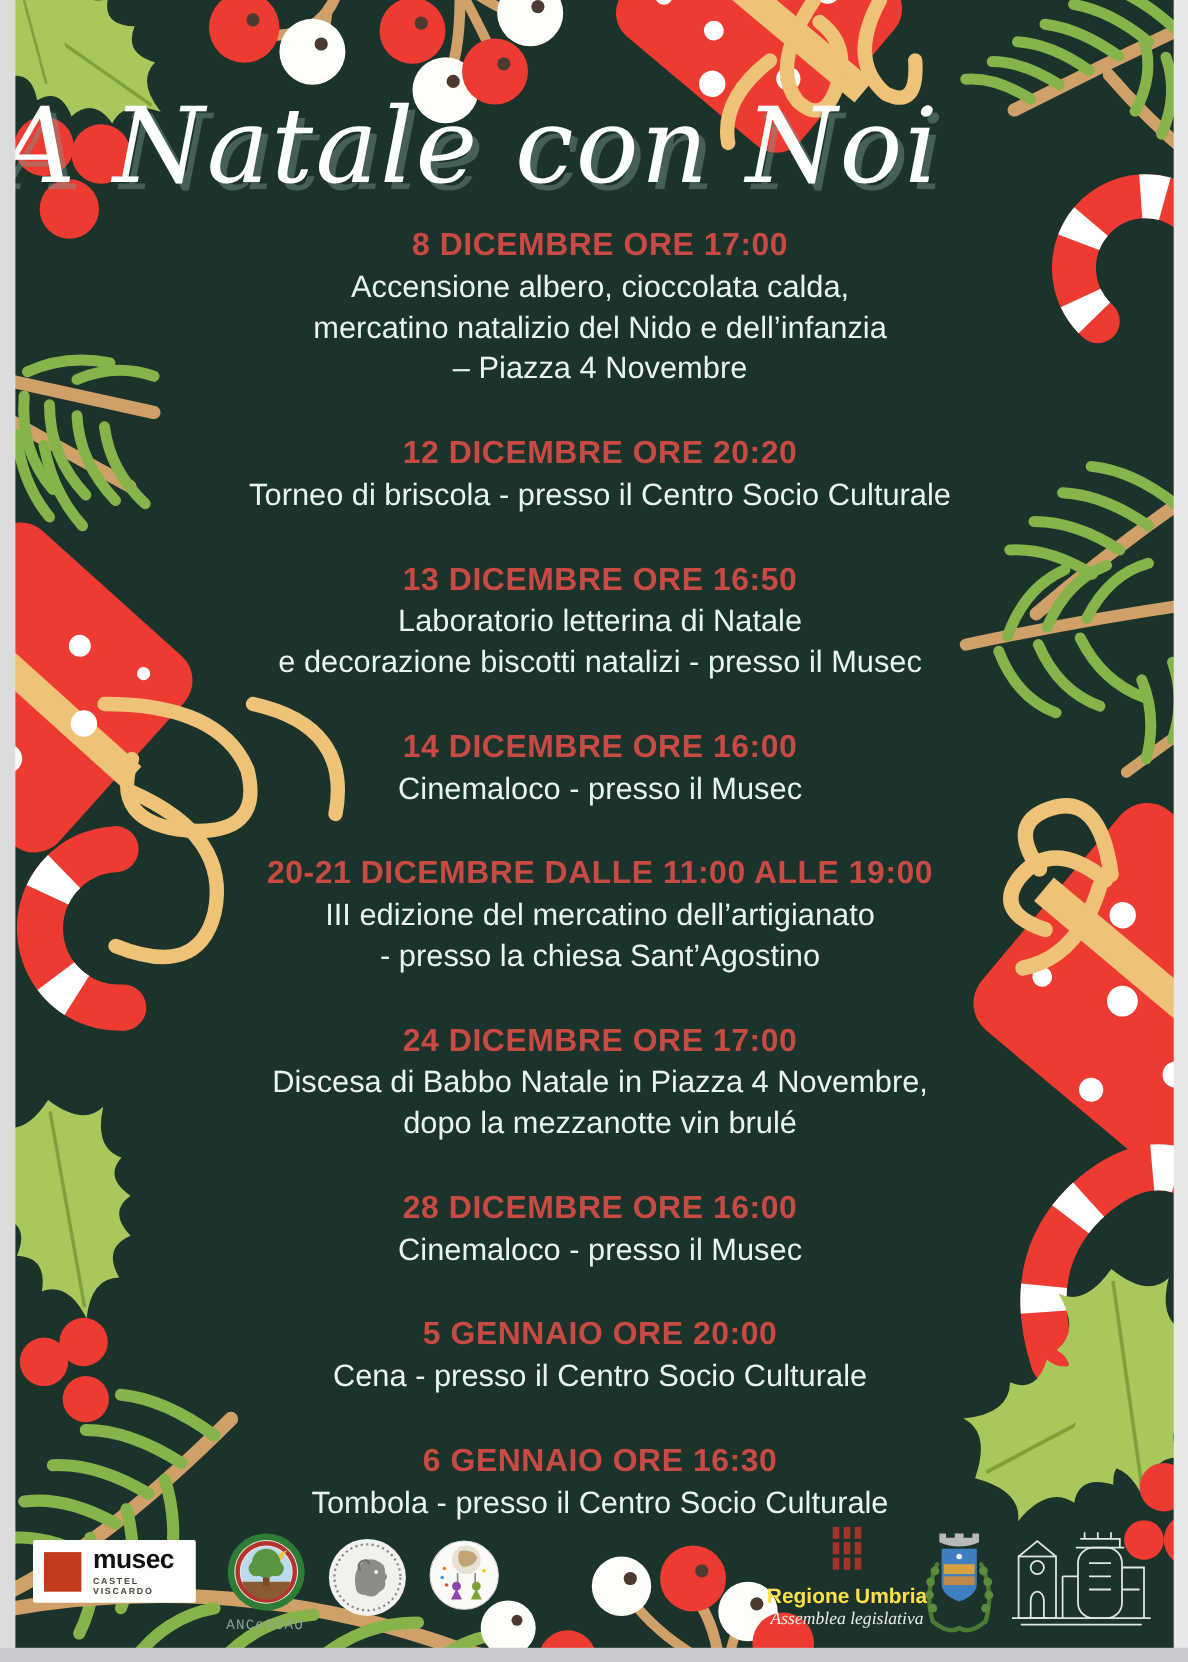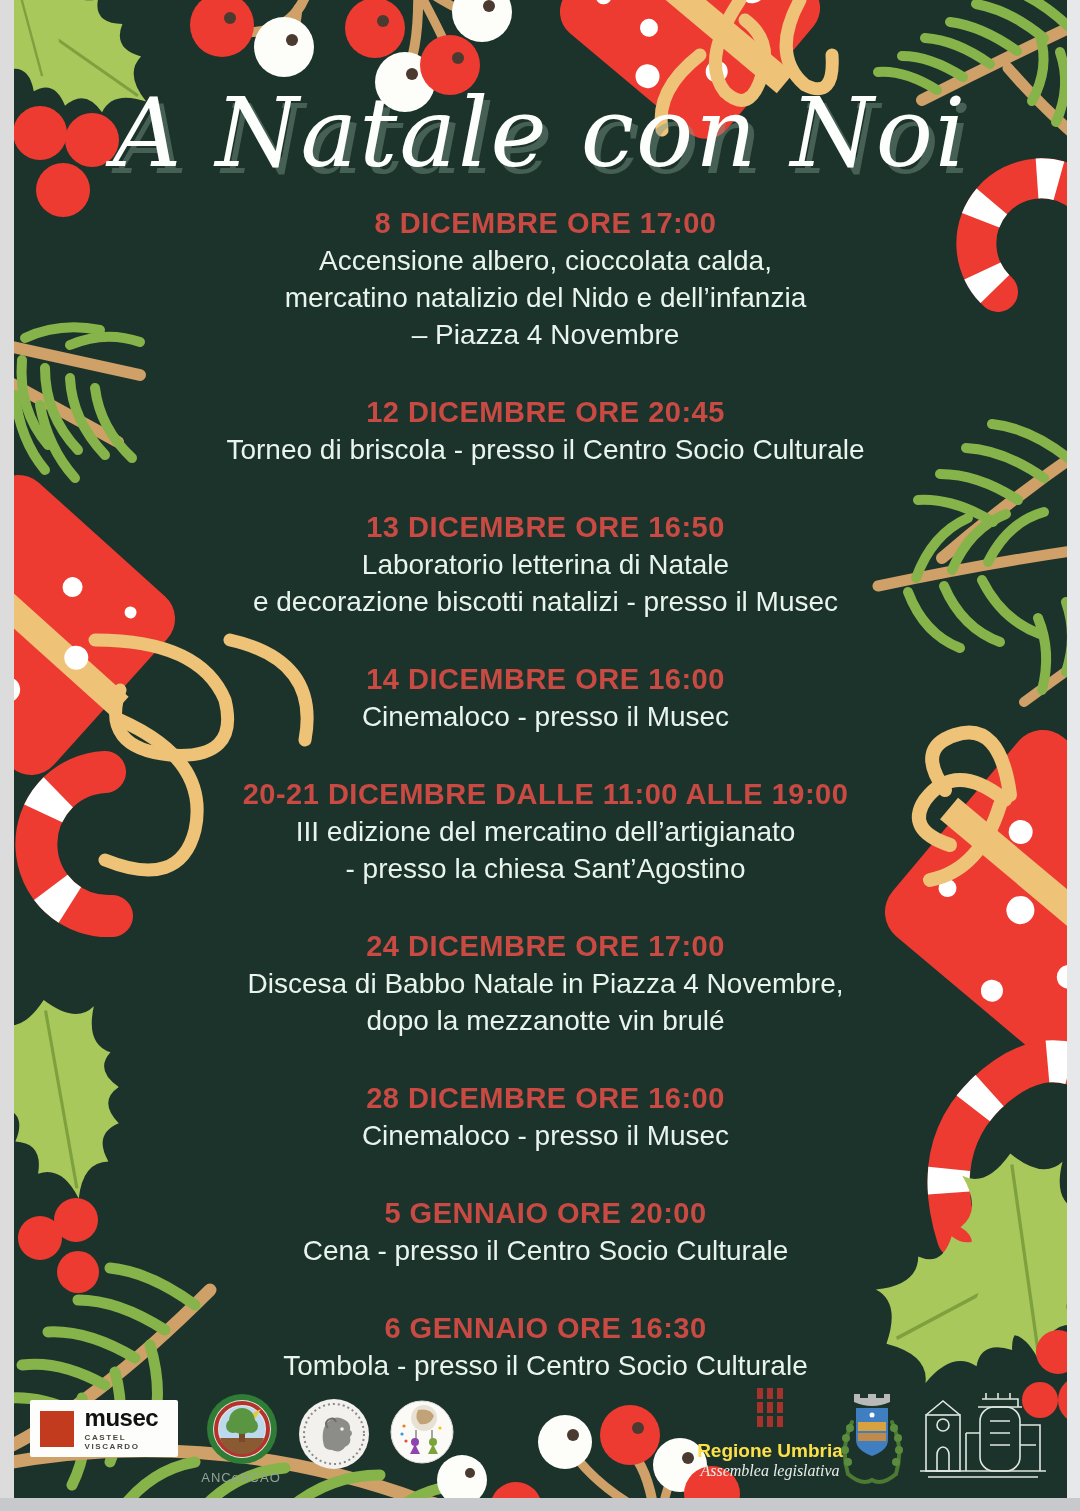"A Natale con Noi" .title { text-align: center -> none }
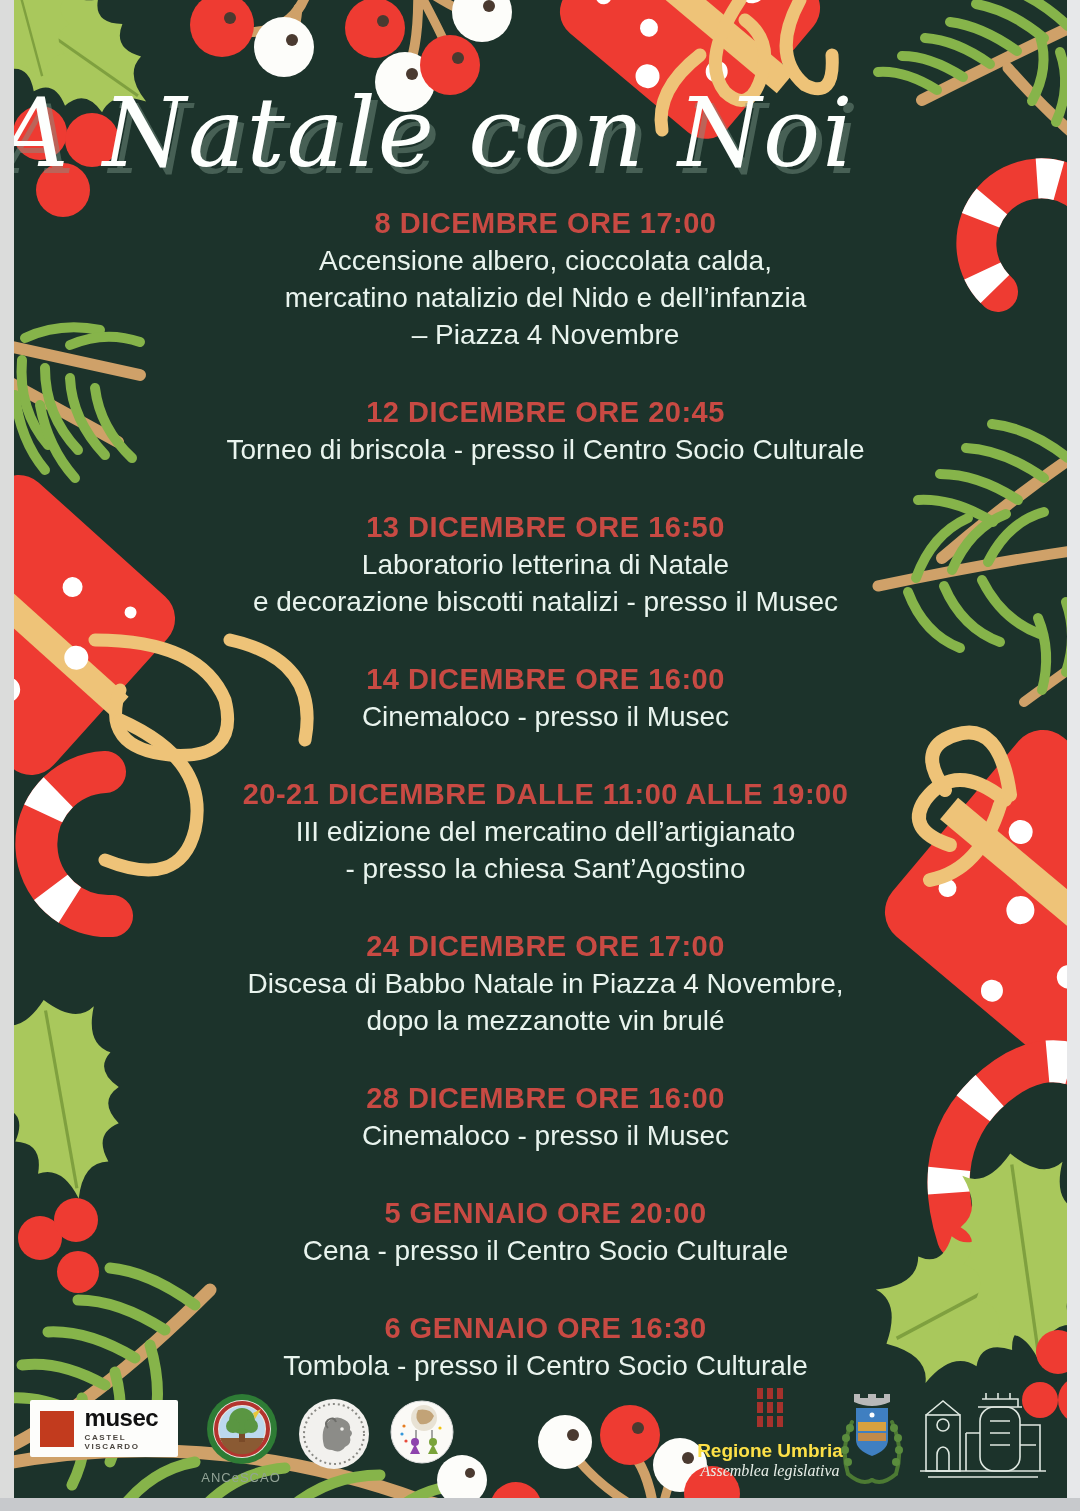"12 DICEMBRE ORE 20:45" div.event-date { text: 20:45 -> 20:20 }
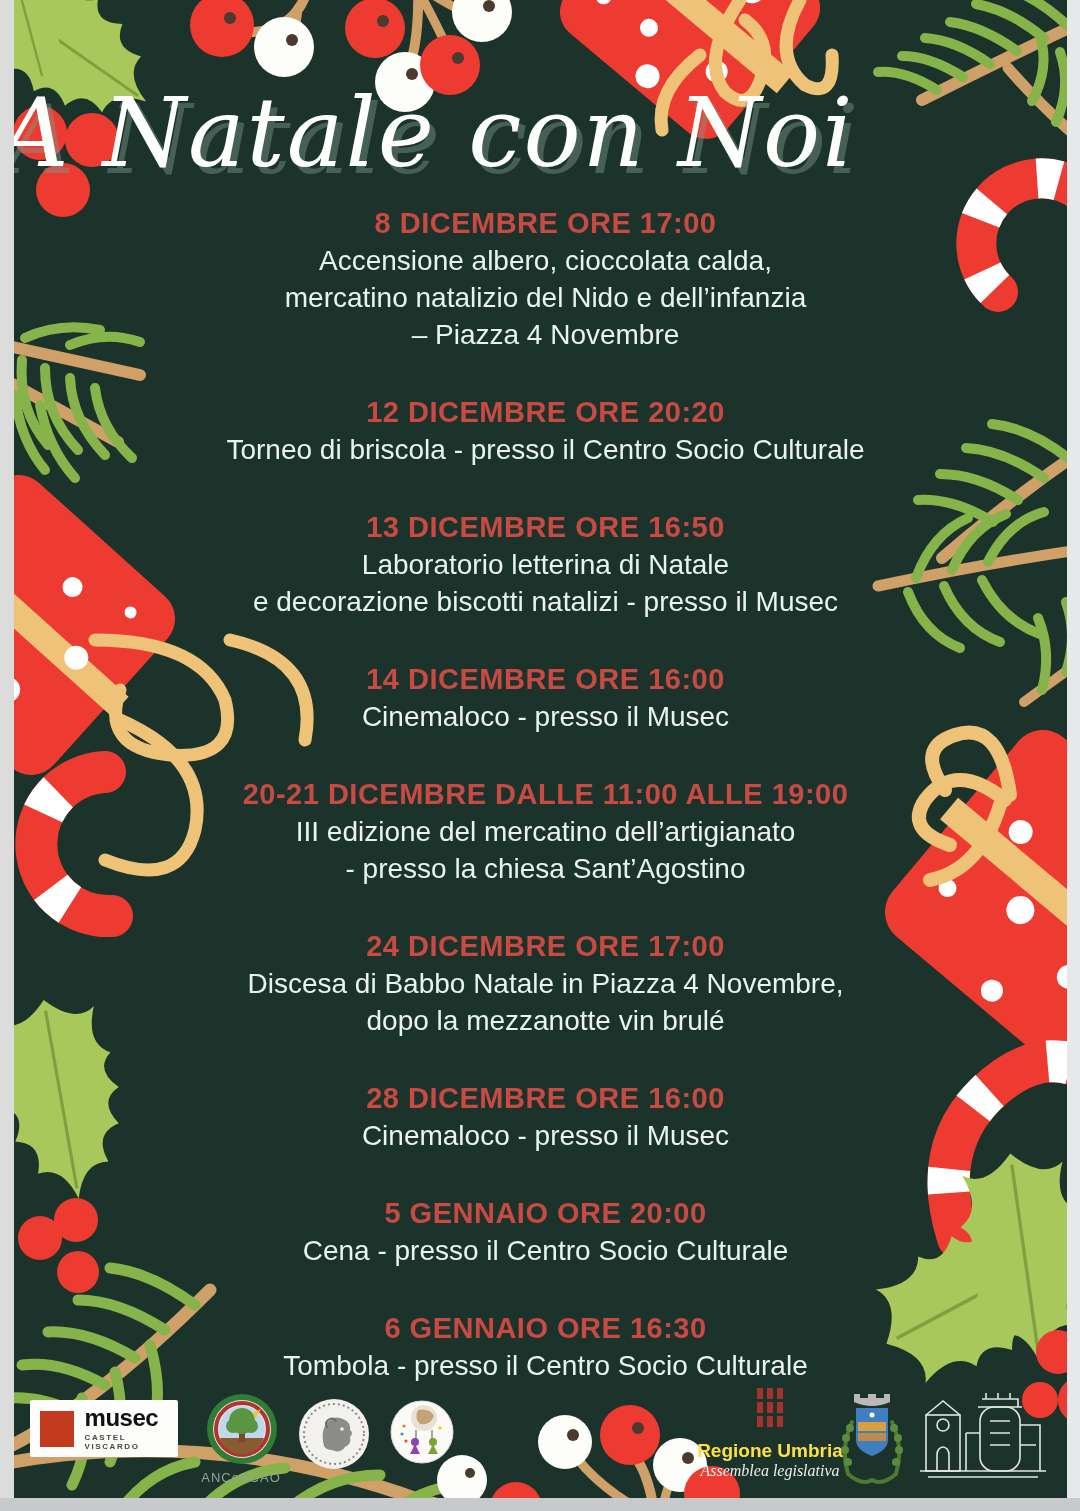"ANCeSCAO" .logo-label { font-family: Liberation Sans, sans-serif -> Liberation Mono, monospace }
